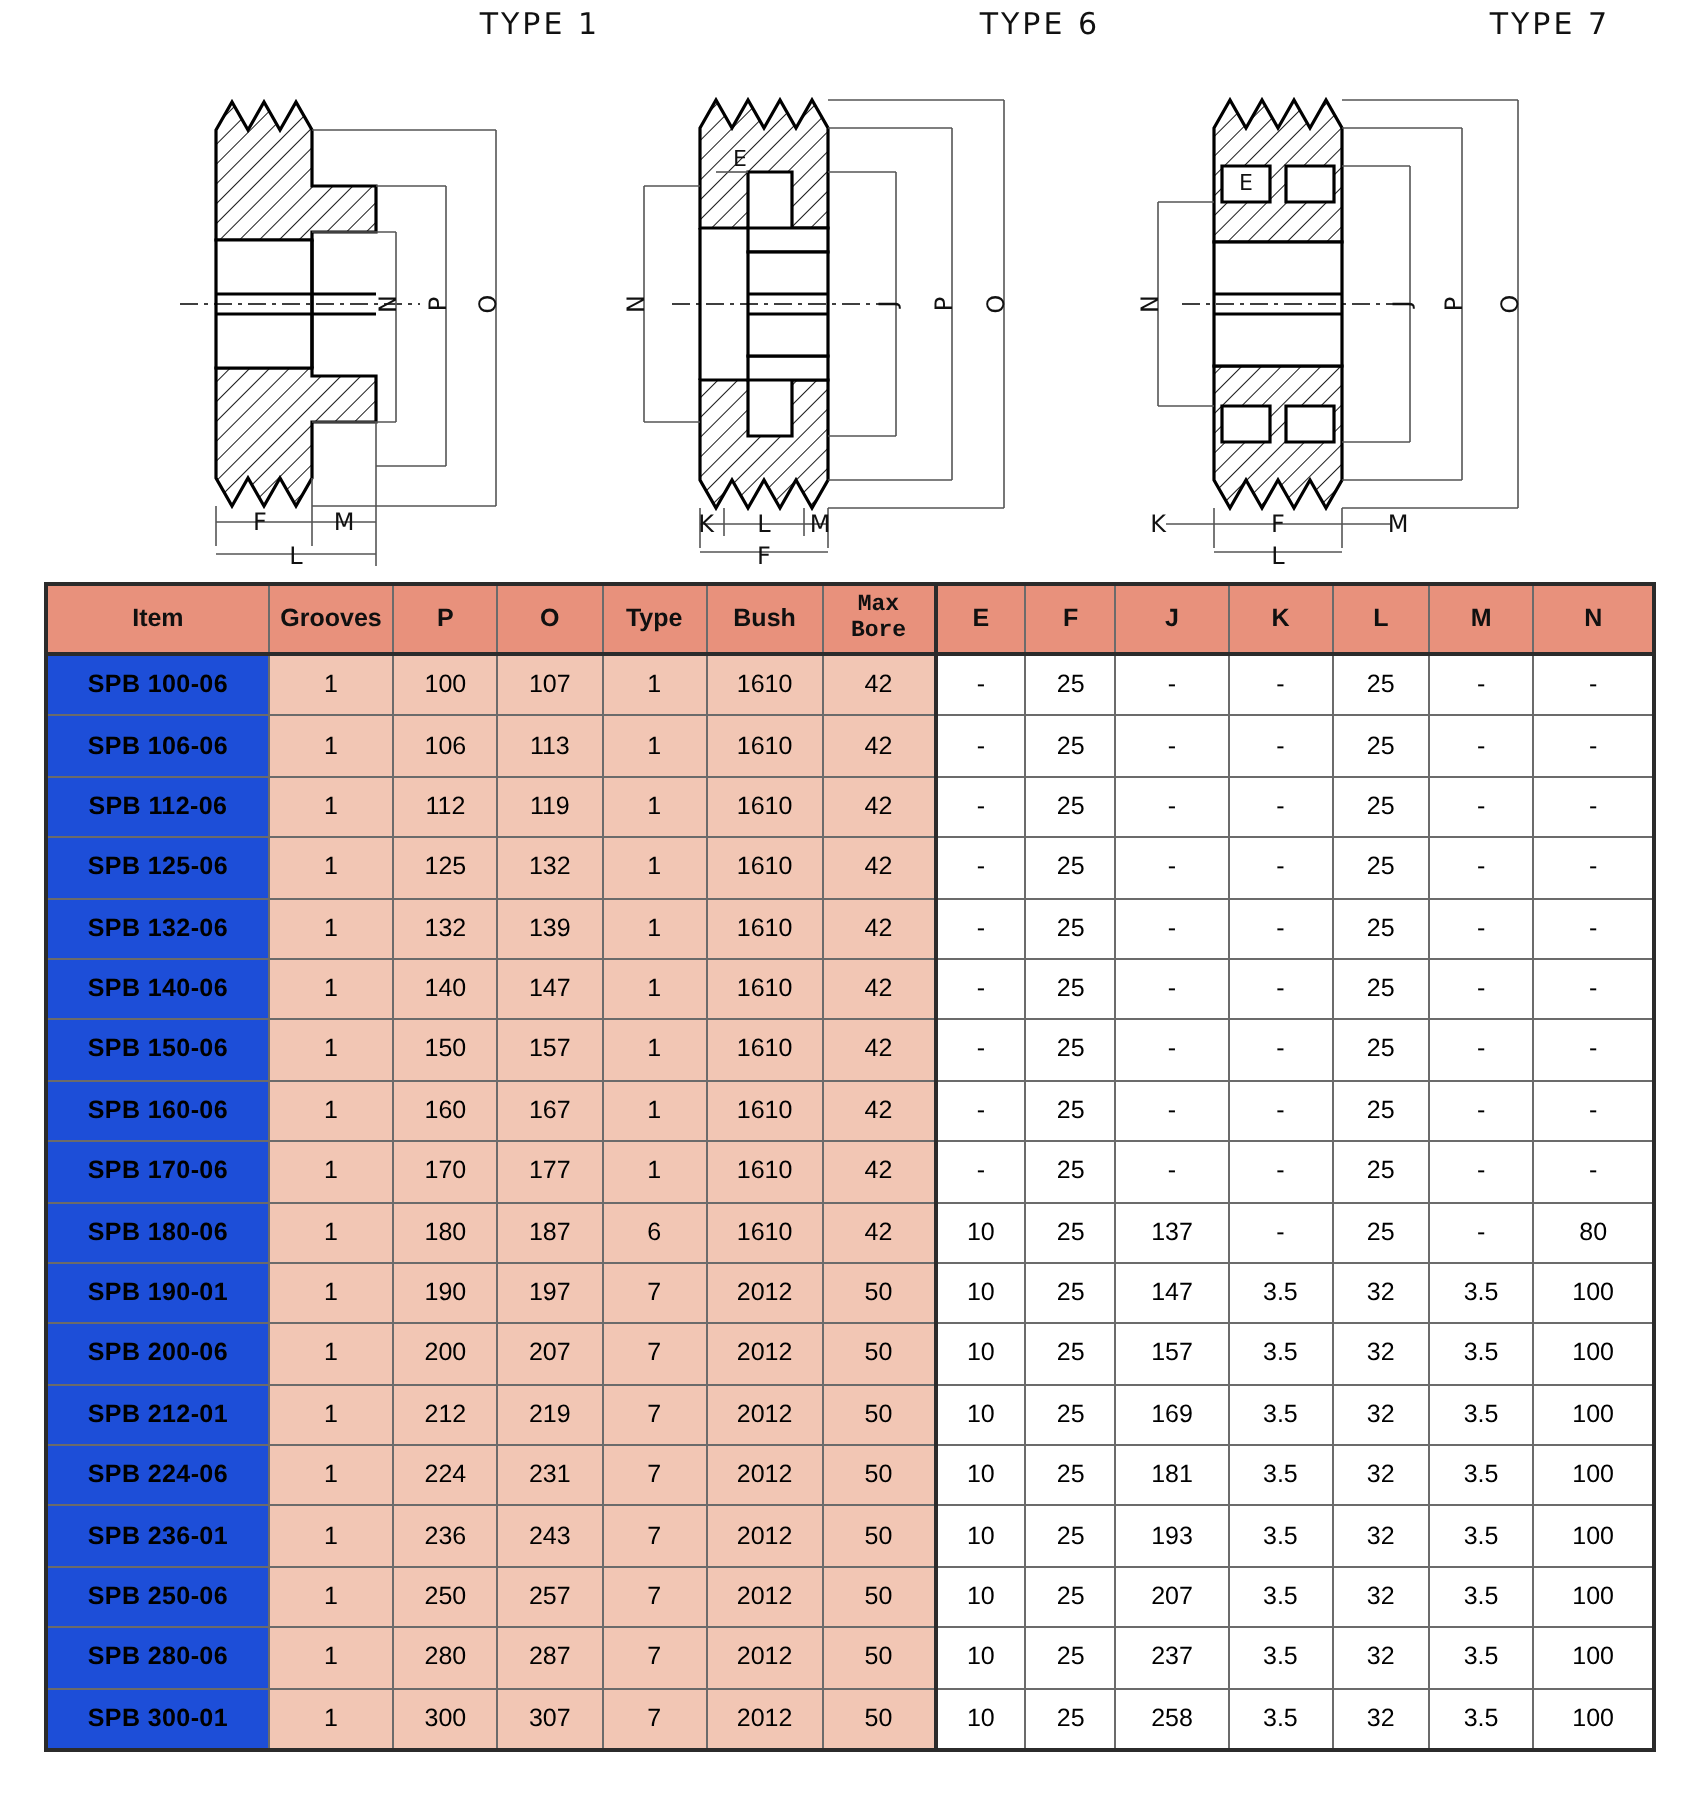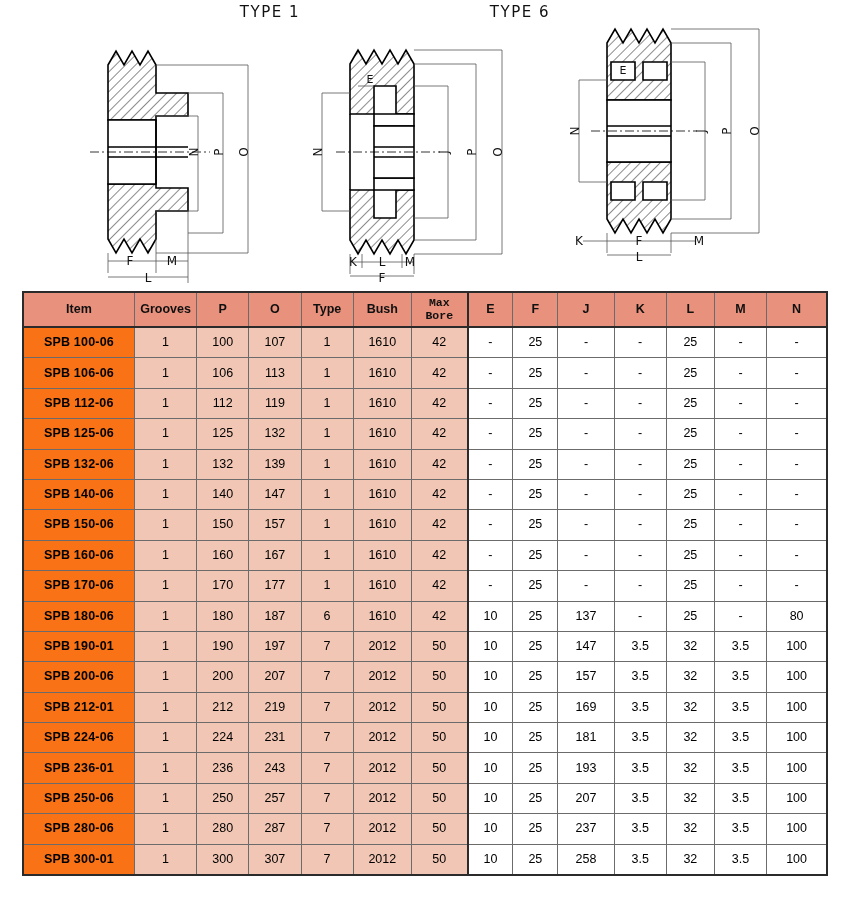"TYPE 7" div.drawing-title { html: none -> <div>TYPE 7</div> }
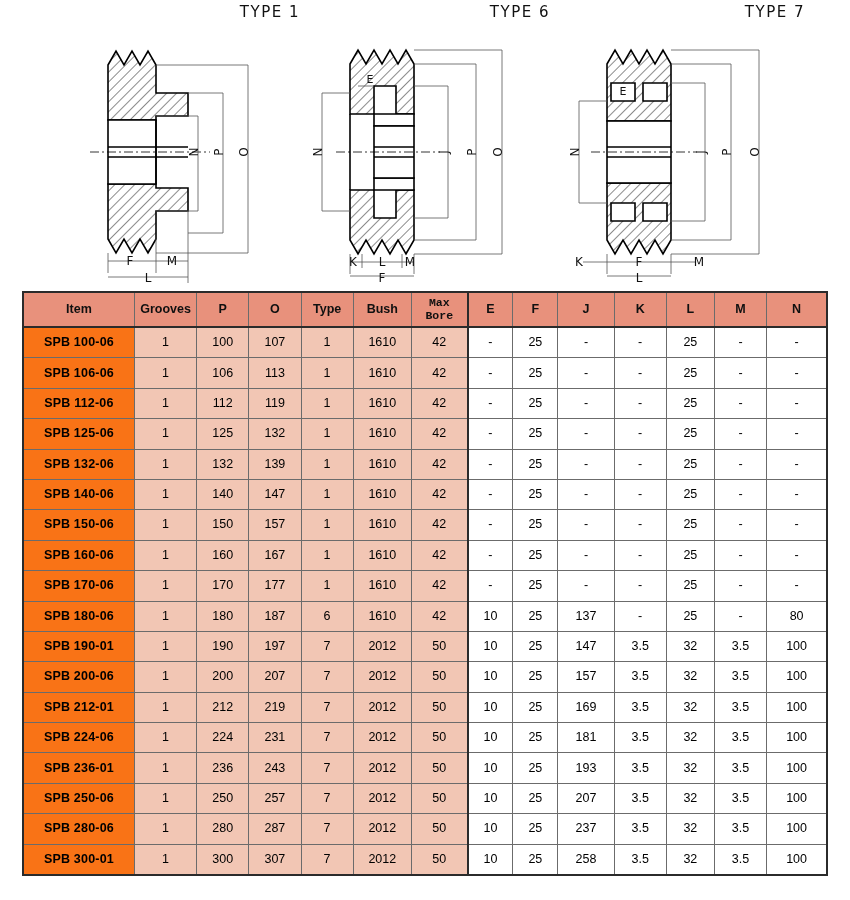"SPB 100-06" td.item { background: #f97316 -> #1d4ed8 }
